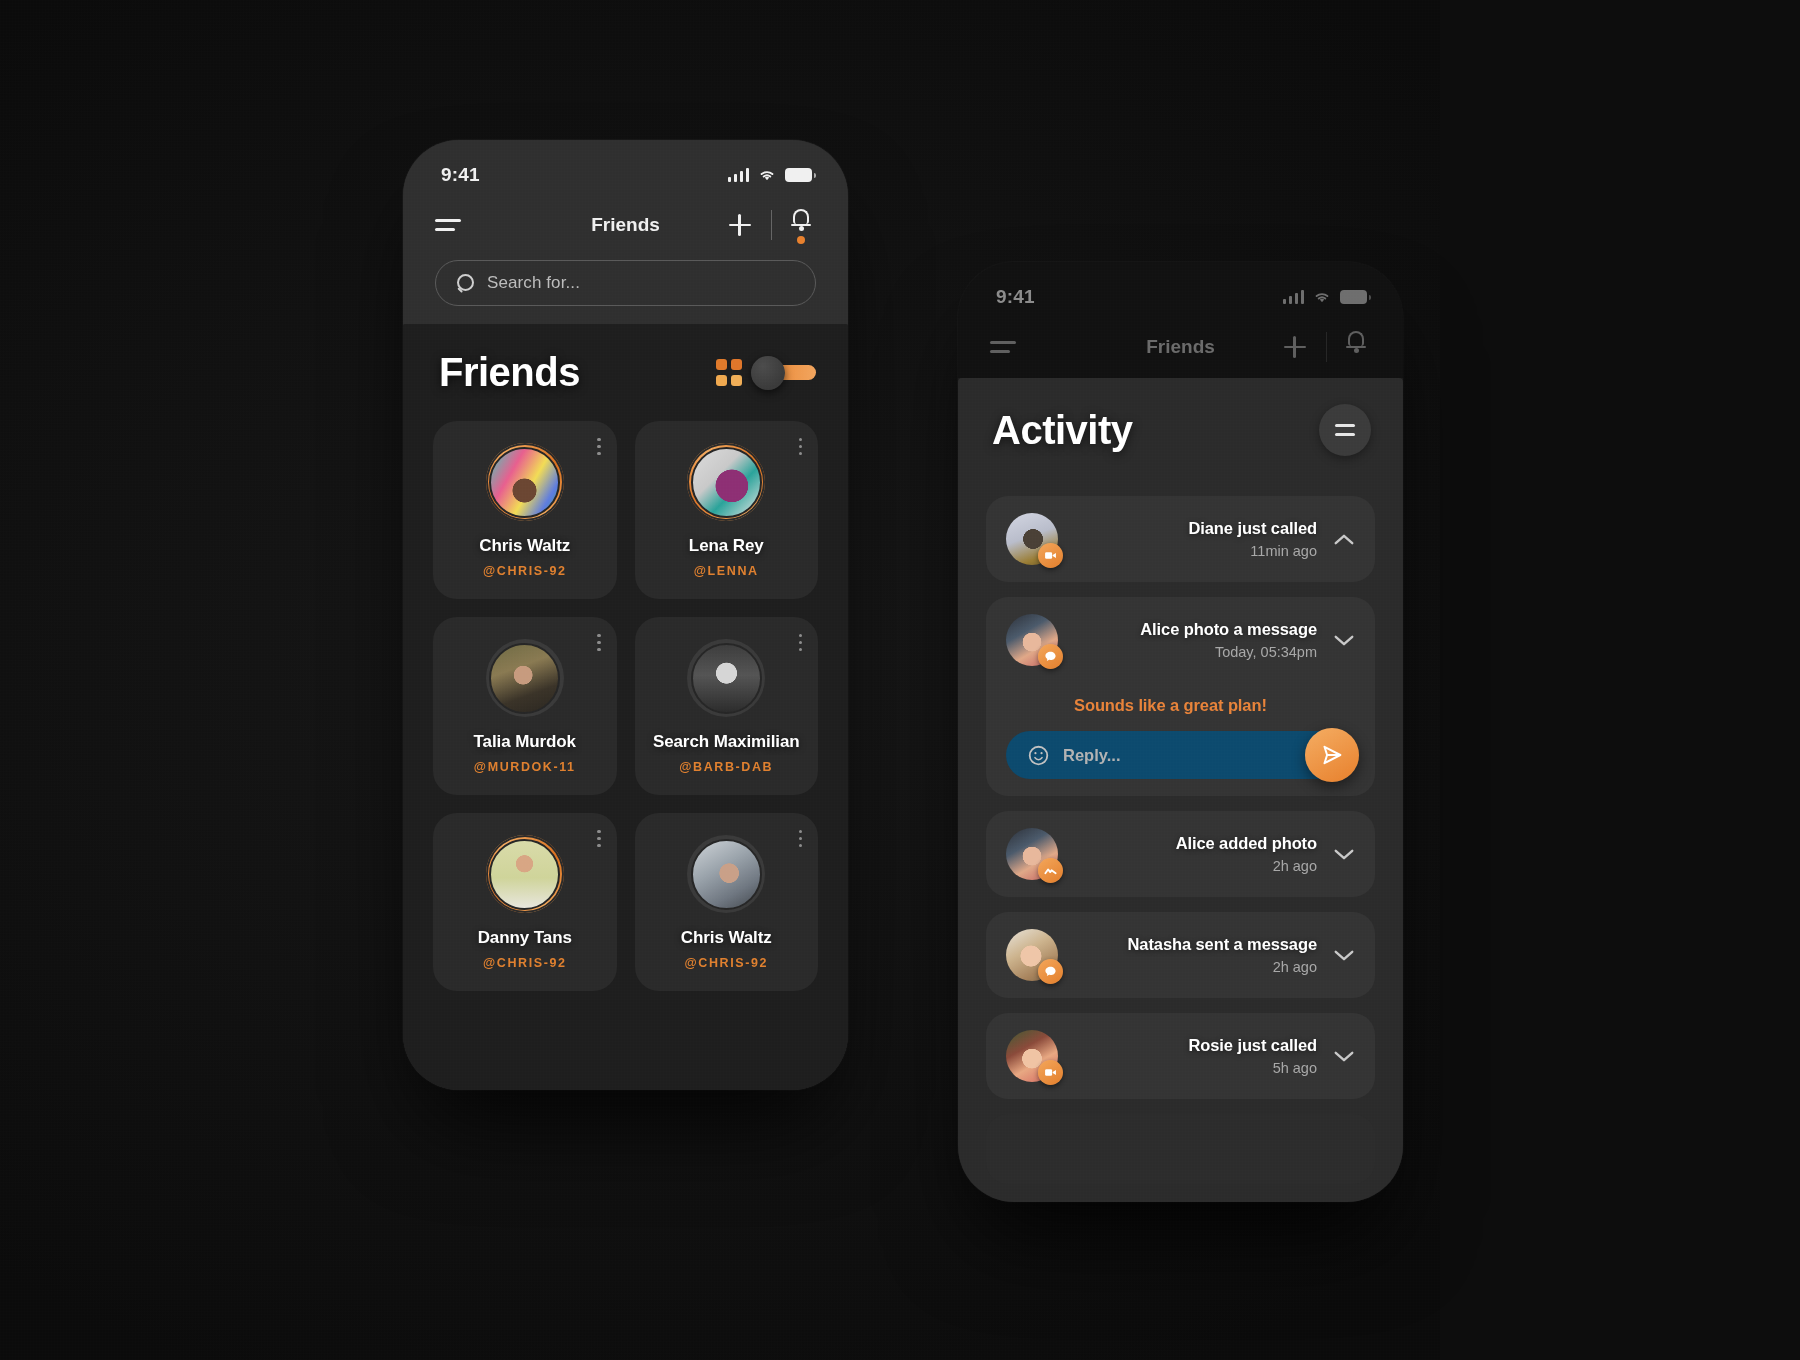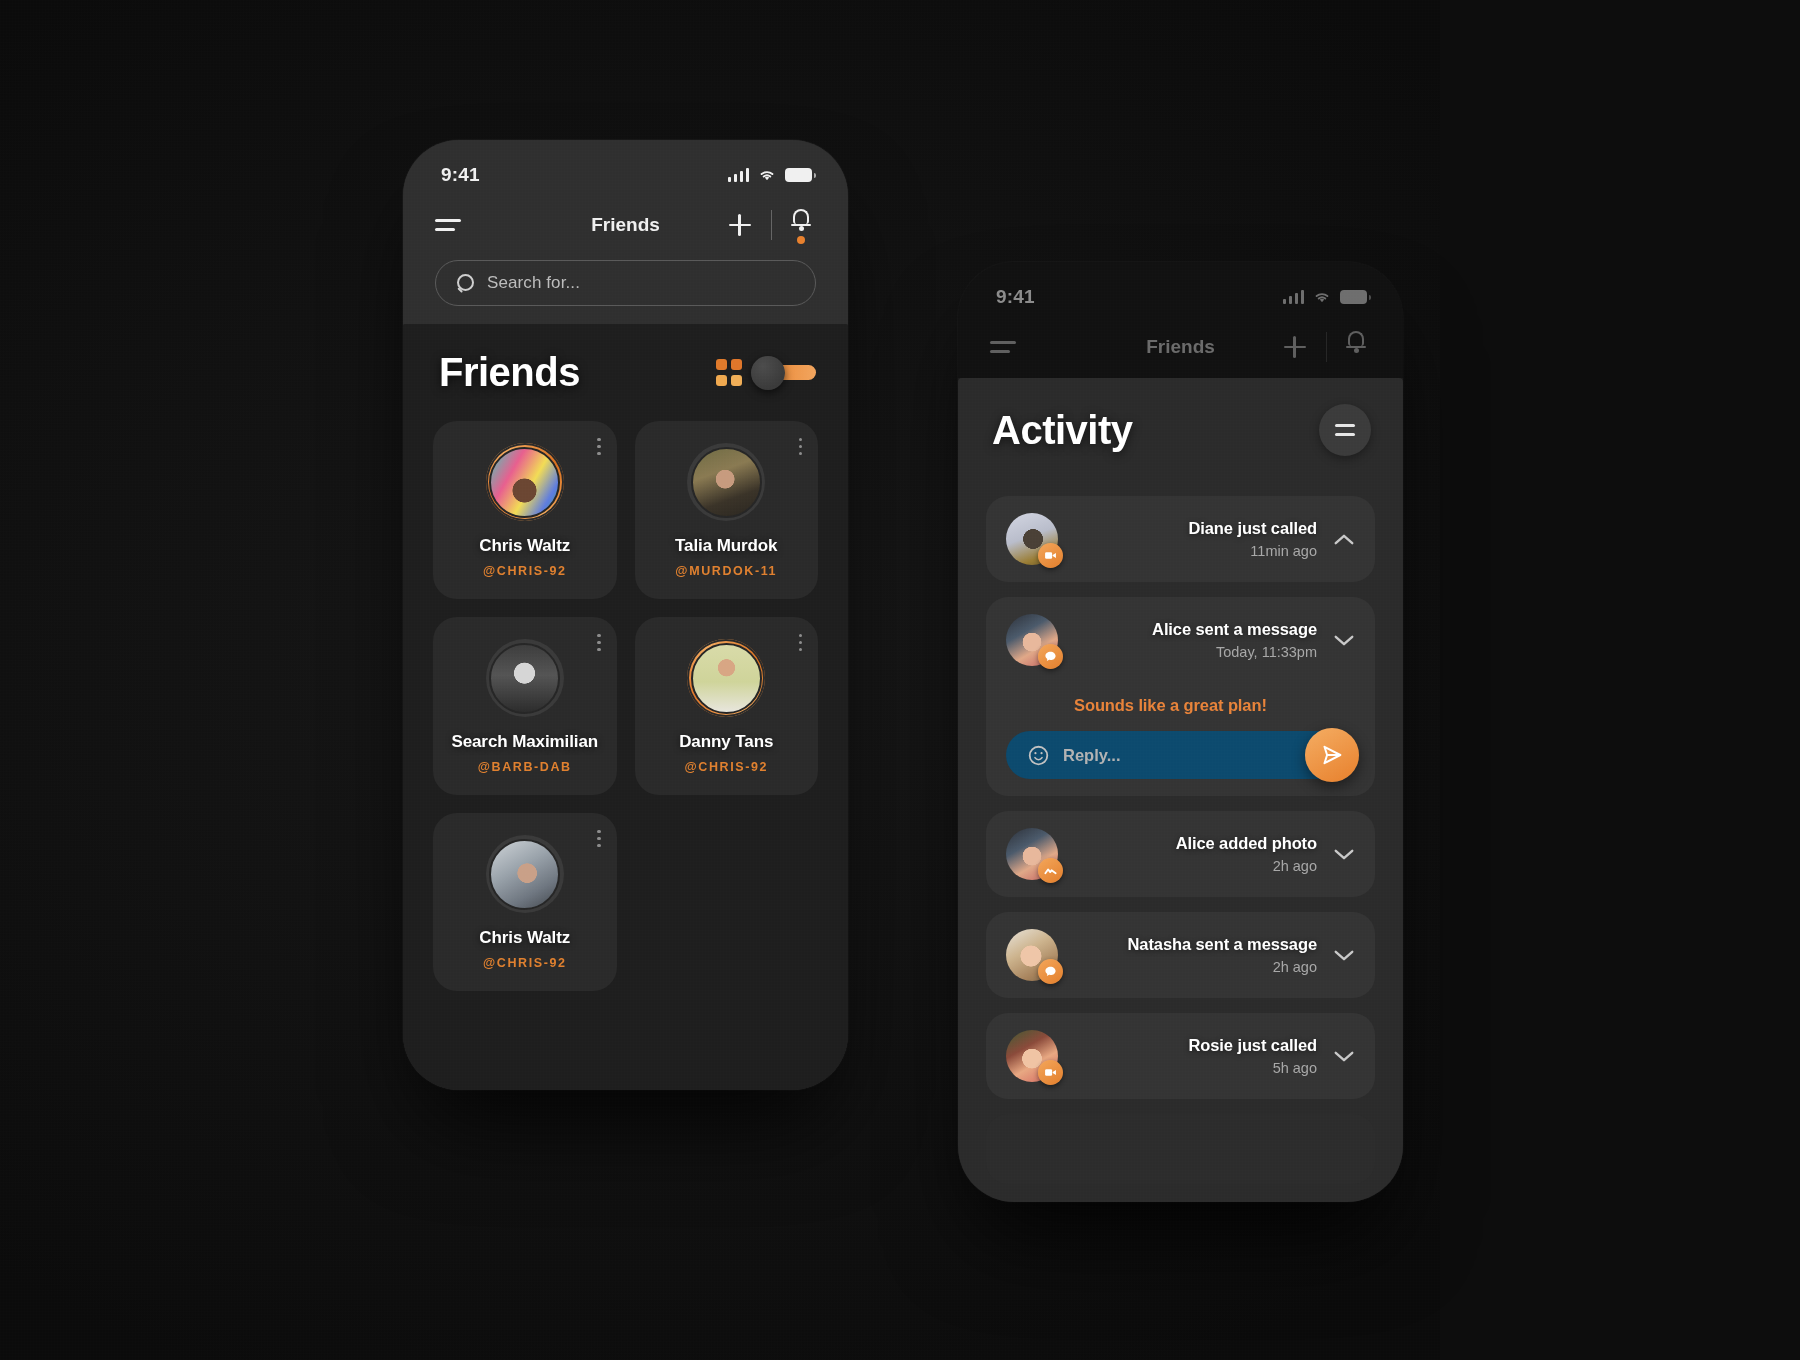"Lena Rey" div.fcard { html: none -> <div> <div> <i></i> <i></i> <i></i> </div> <div> <div></div> </div> <div>Lena Rey</div> <div>@LENNA</div> </div> }
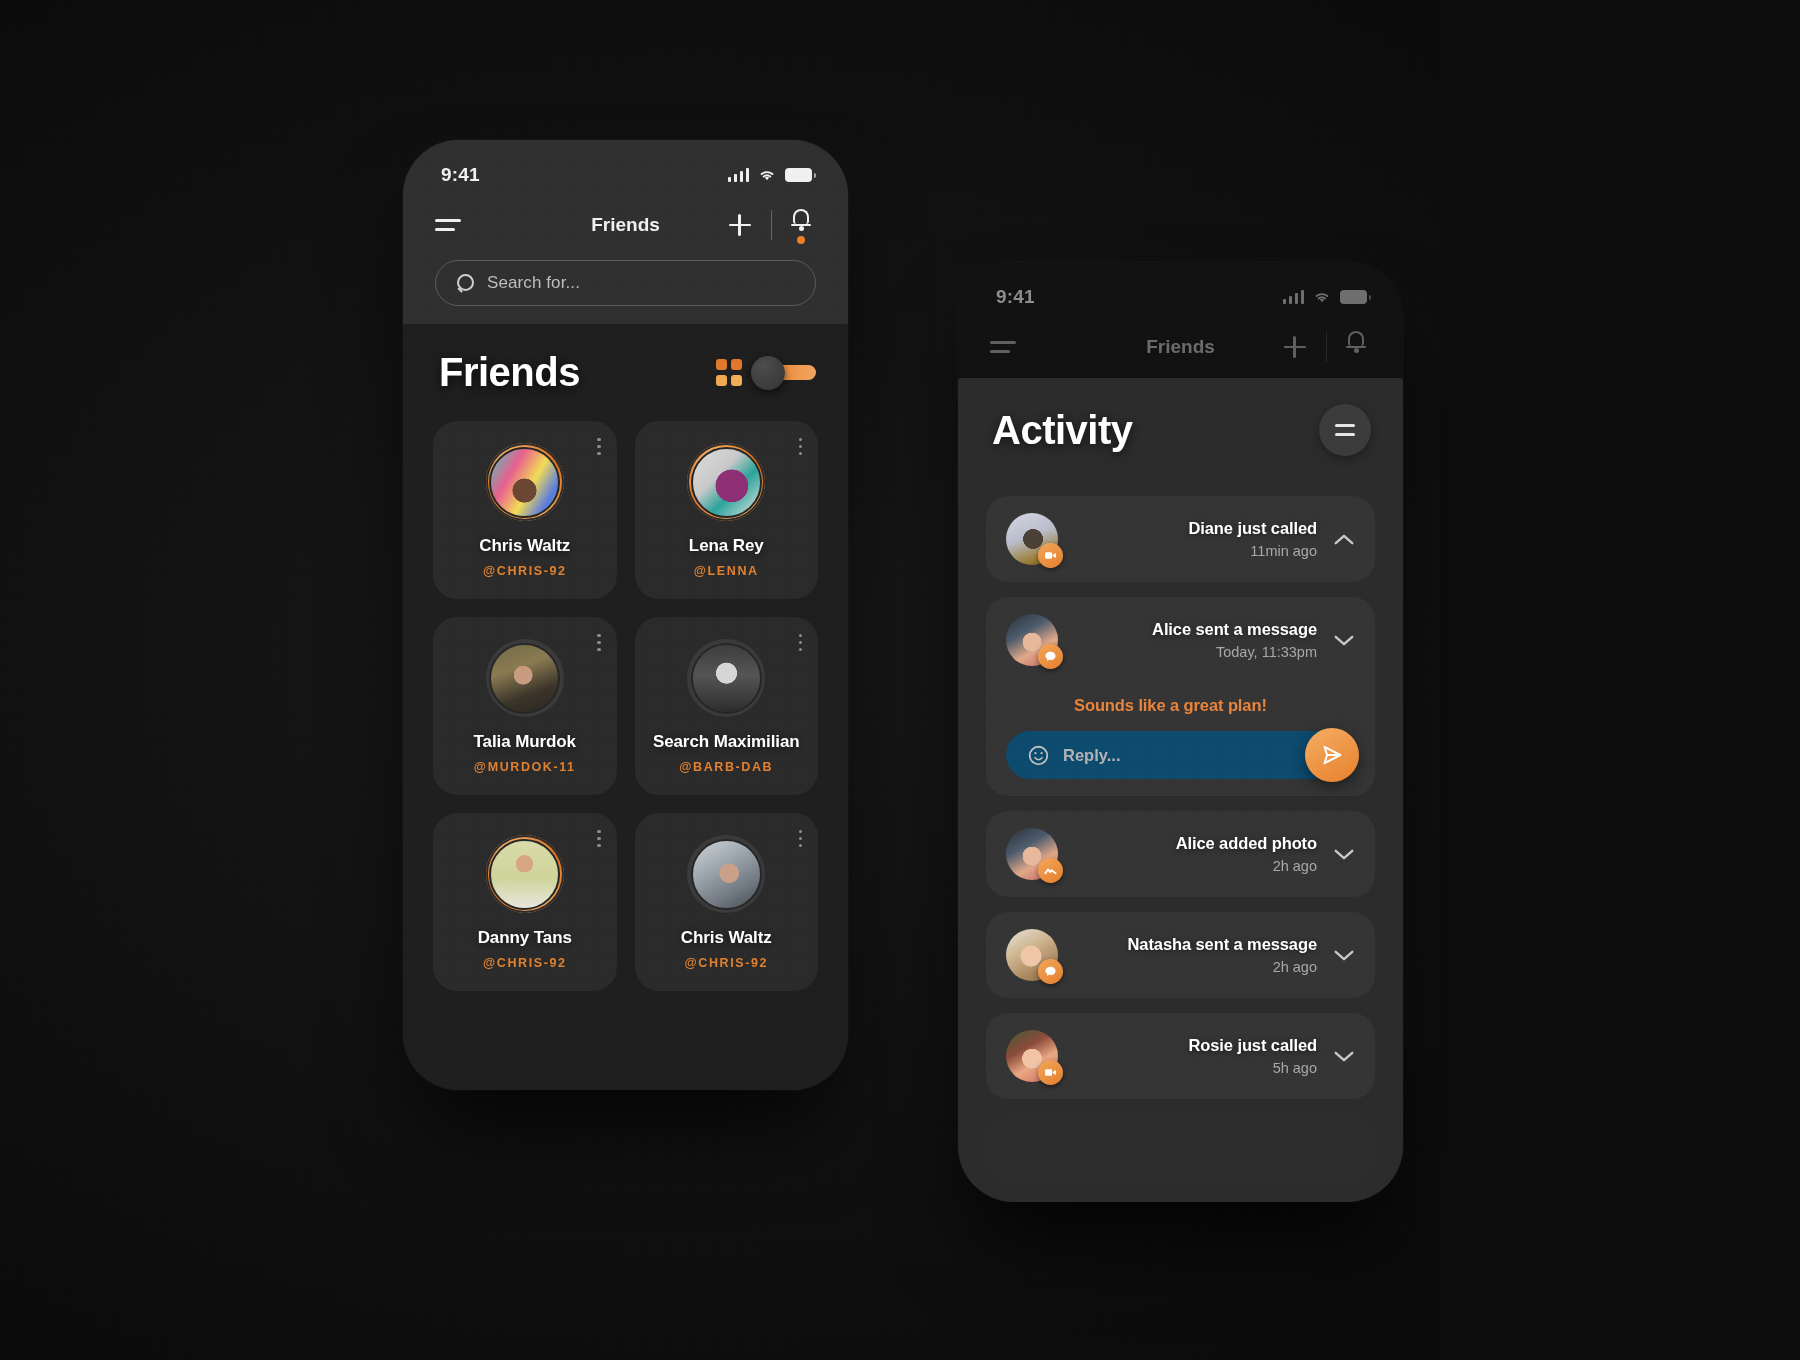"Alice sent a message" div.act-title { text: sent -> photo }
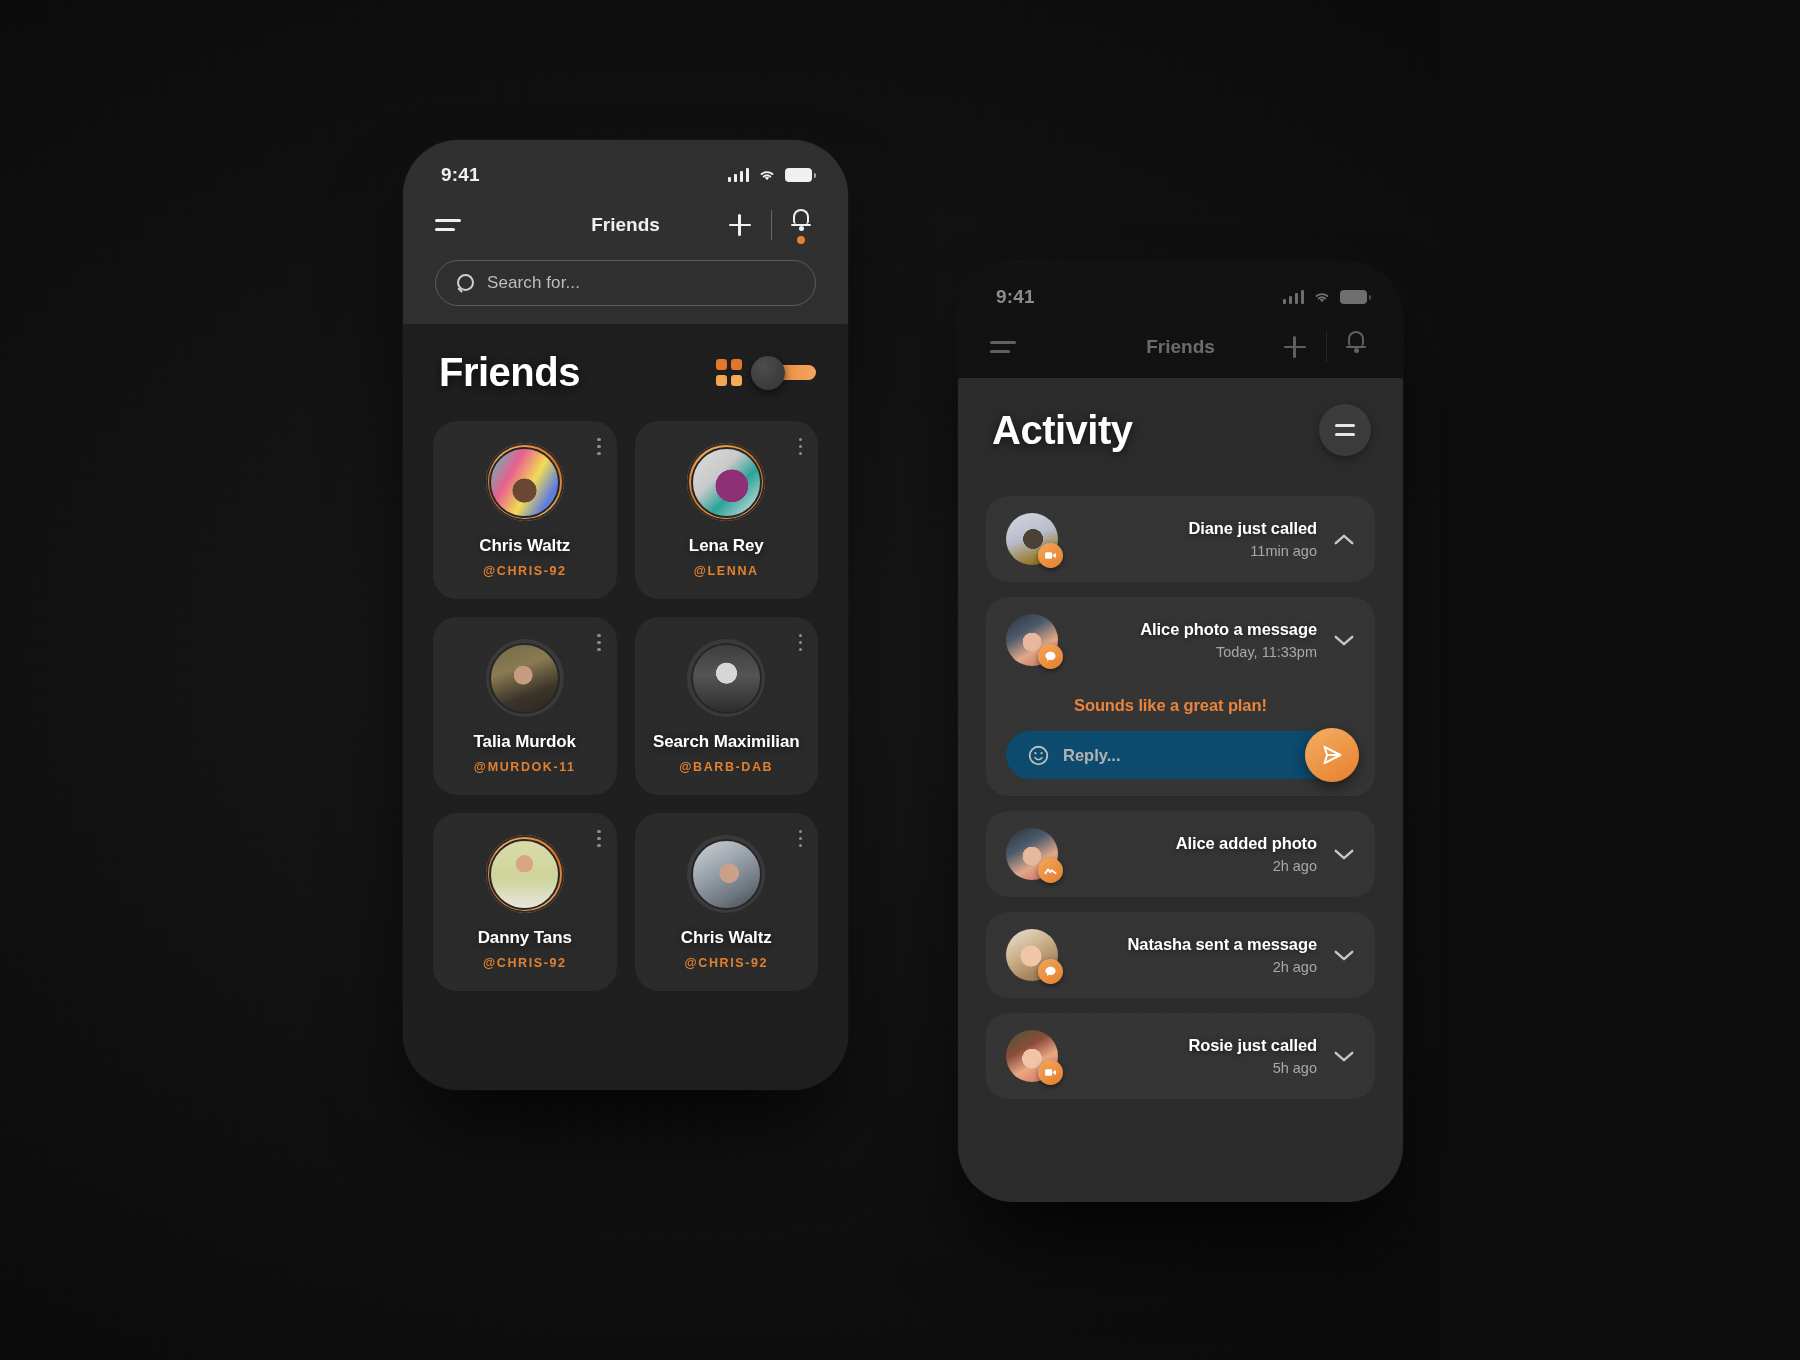"Today, 11:33pm" div.act-time { text: 11:33pm -> 05:34pm }
